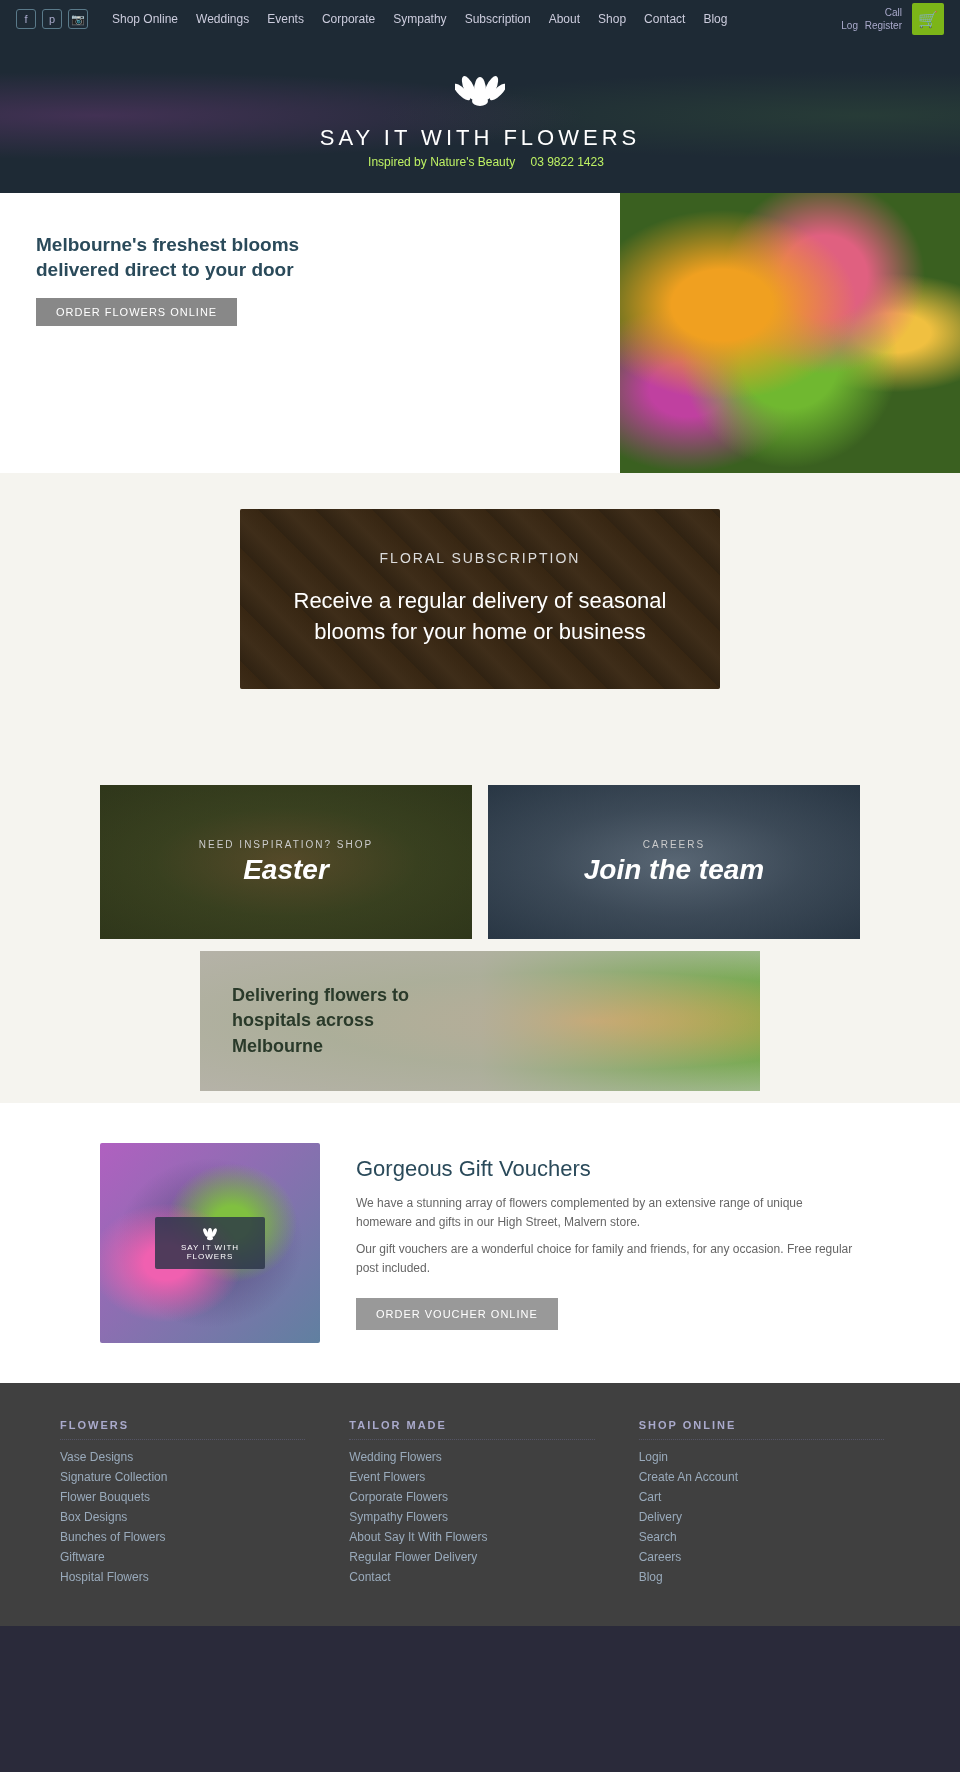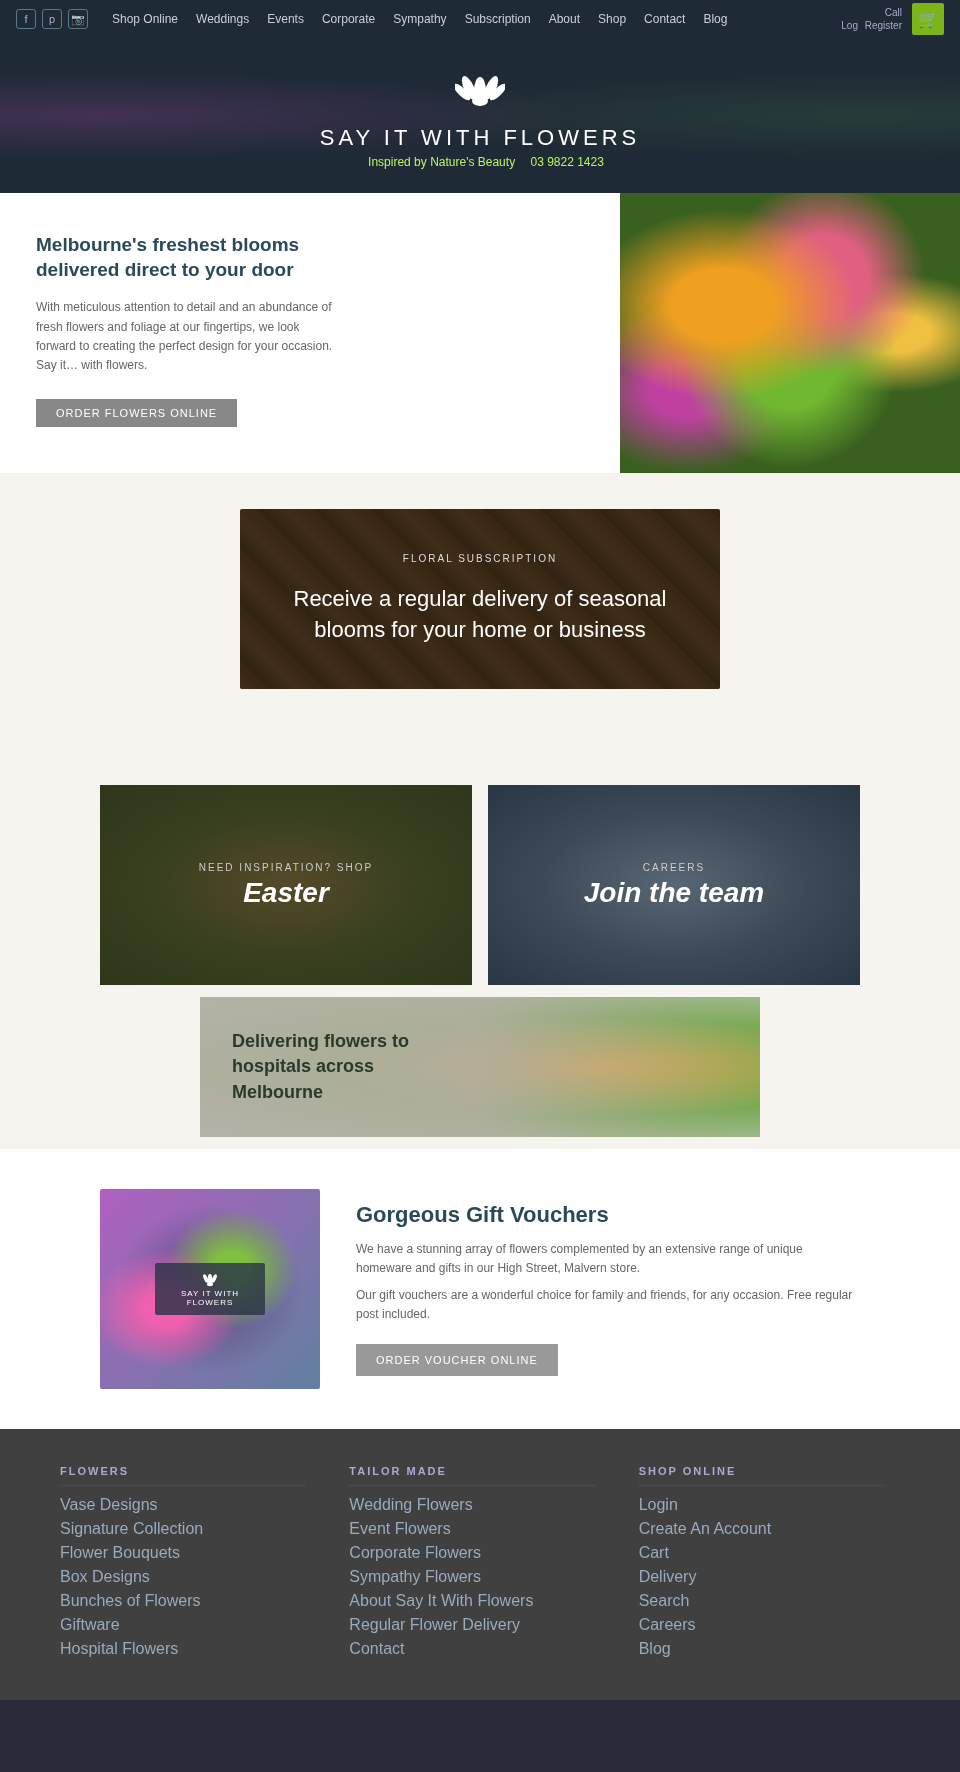"With meticulous attention to detail" p.hero-description { html: <p>With meticulous attention to detail and an abundance of fresh flowers and foliage at our fingertips, we look forward to creating the perfect design for your occasion. Say it… with flowers.</p> -> none }
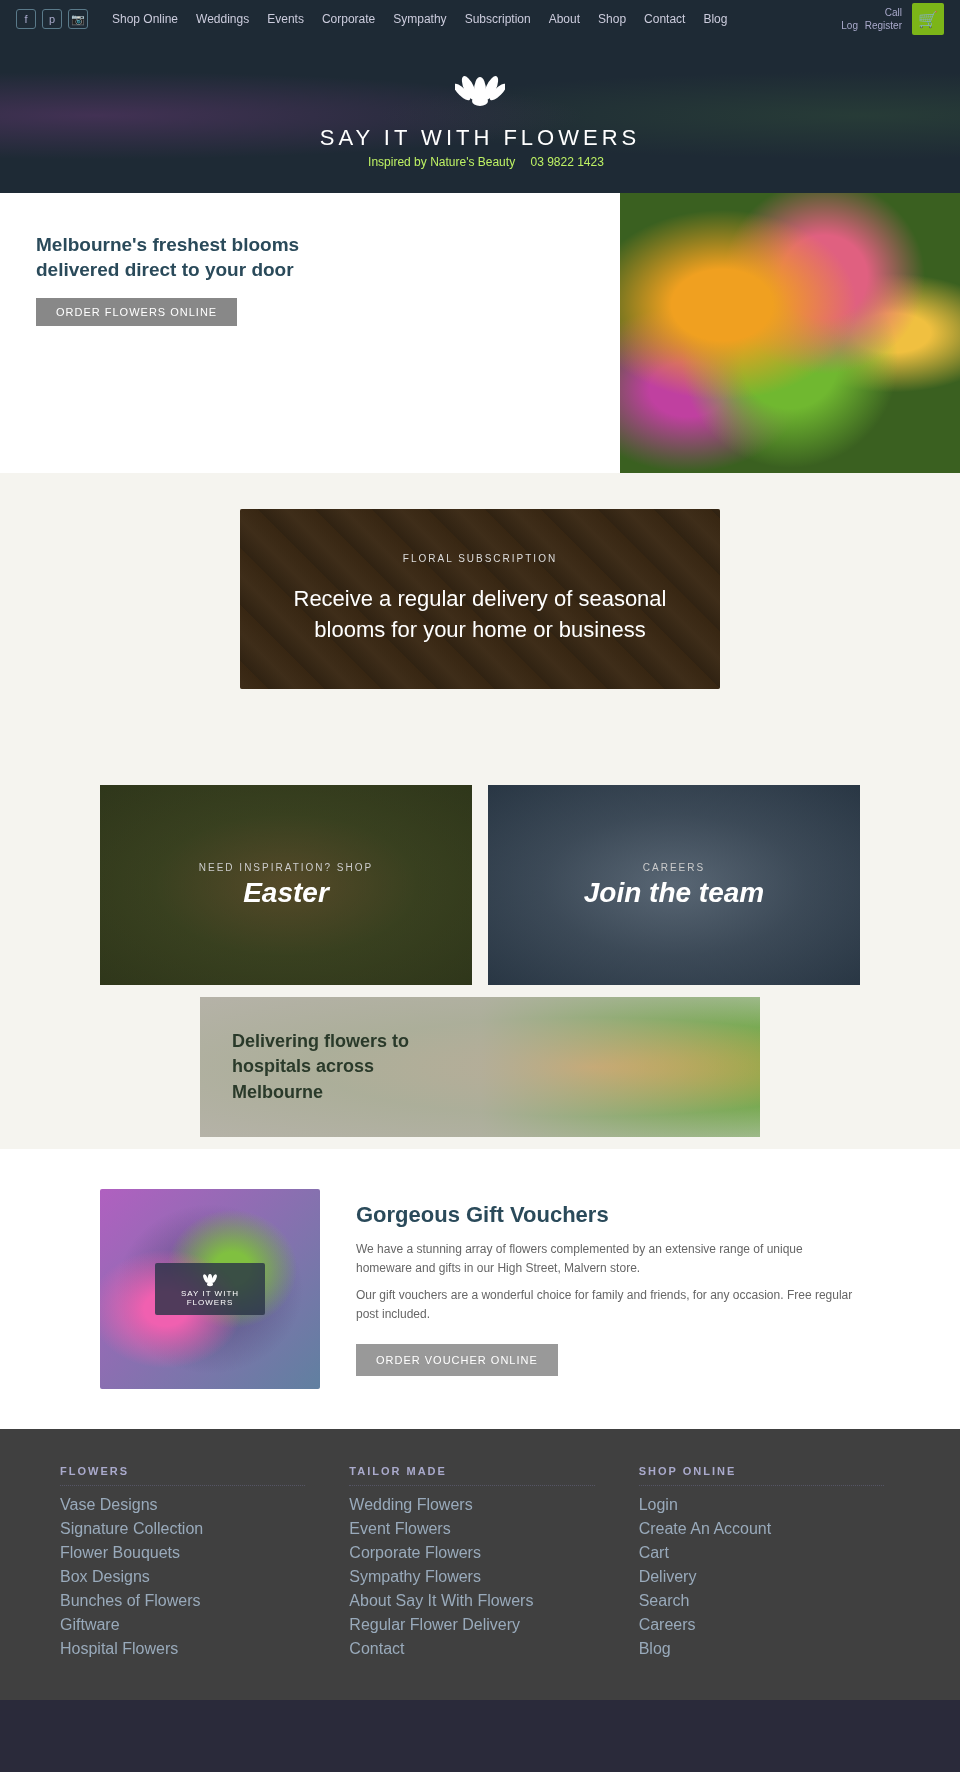"FLORAL SUBSCRIPTION" .sub-label { font-size: 10px -> 14px }
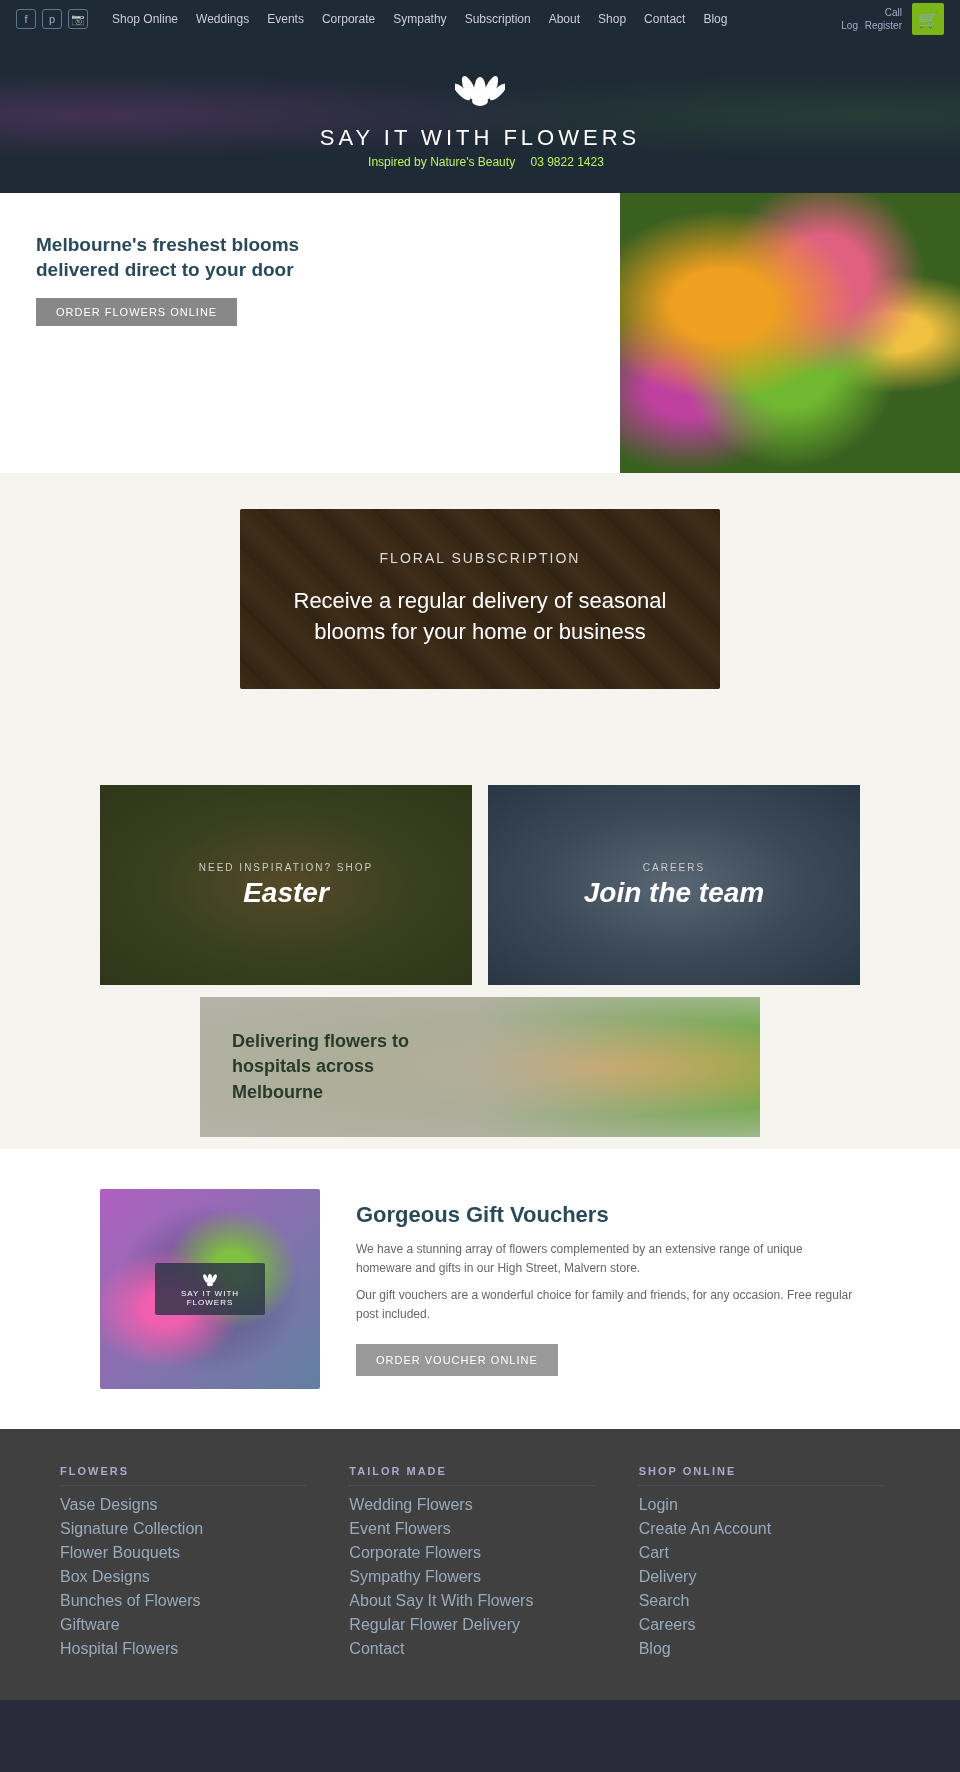"NEED INSPIRATION? SHOP" .card { height: 200px -> 154px }
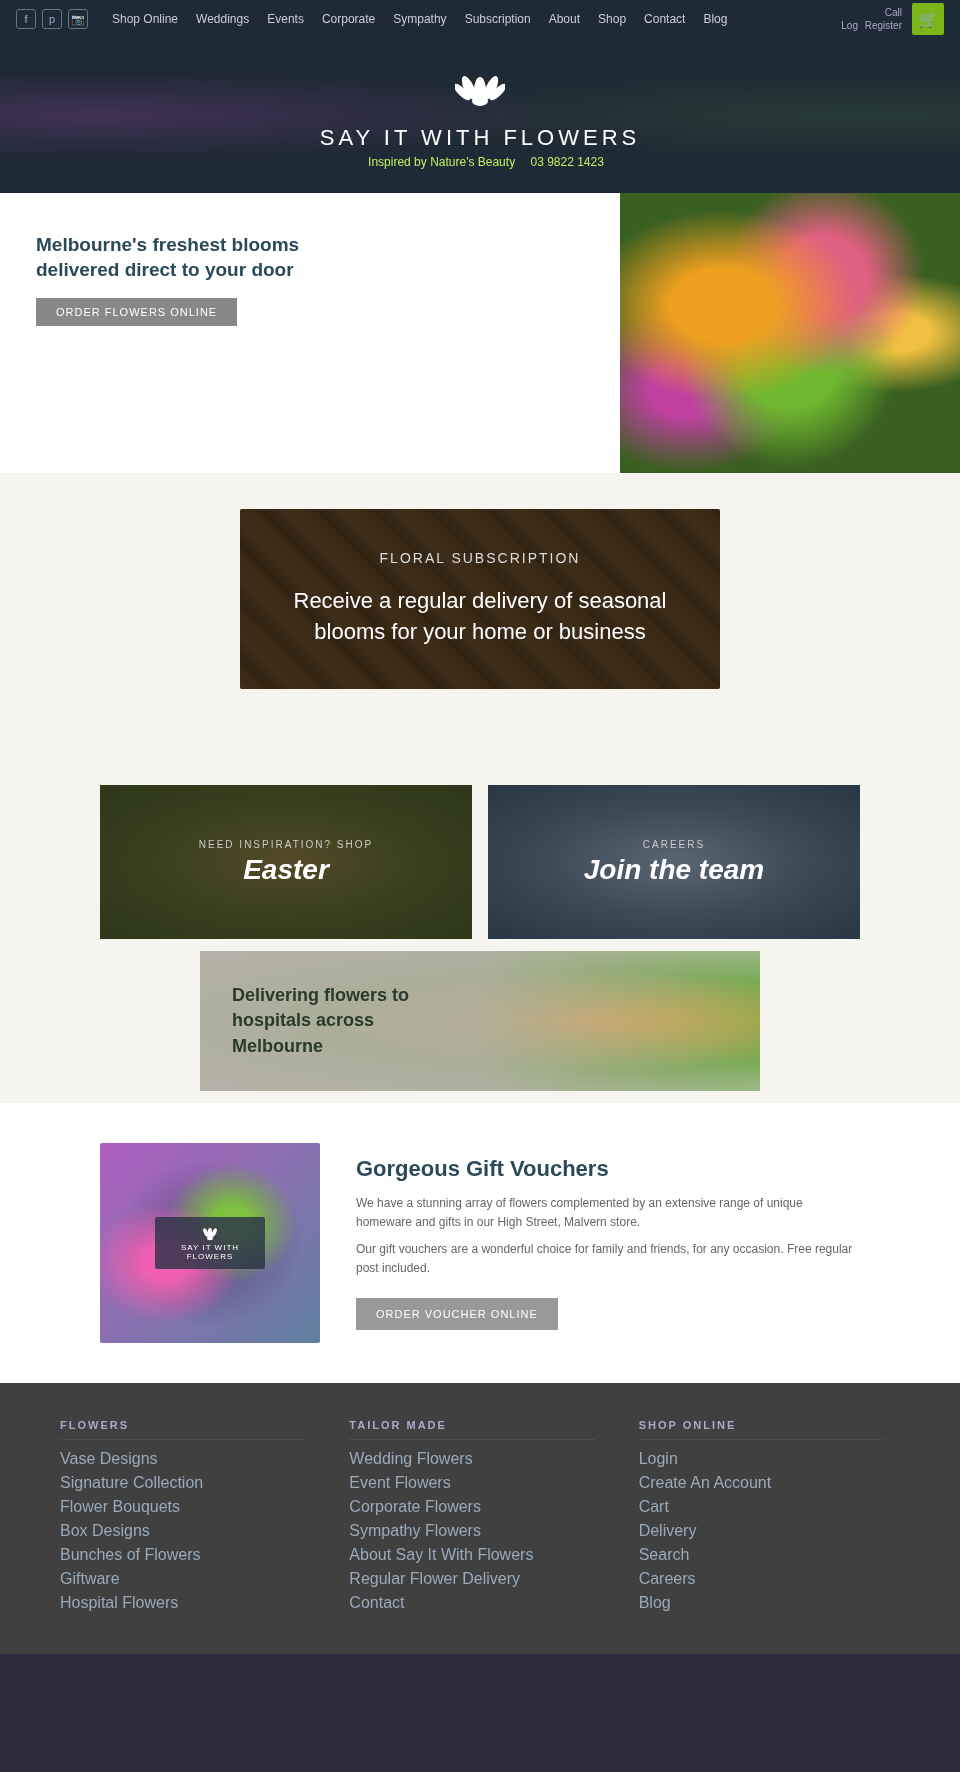"Gorgeous Gift Vouchers" .gift-title { font-weight: bold -> normal }
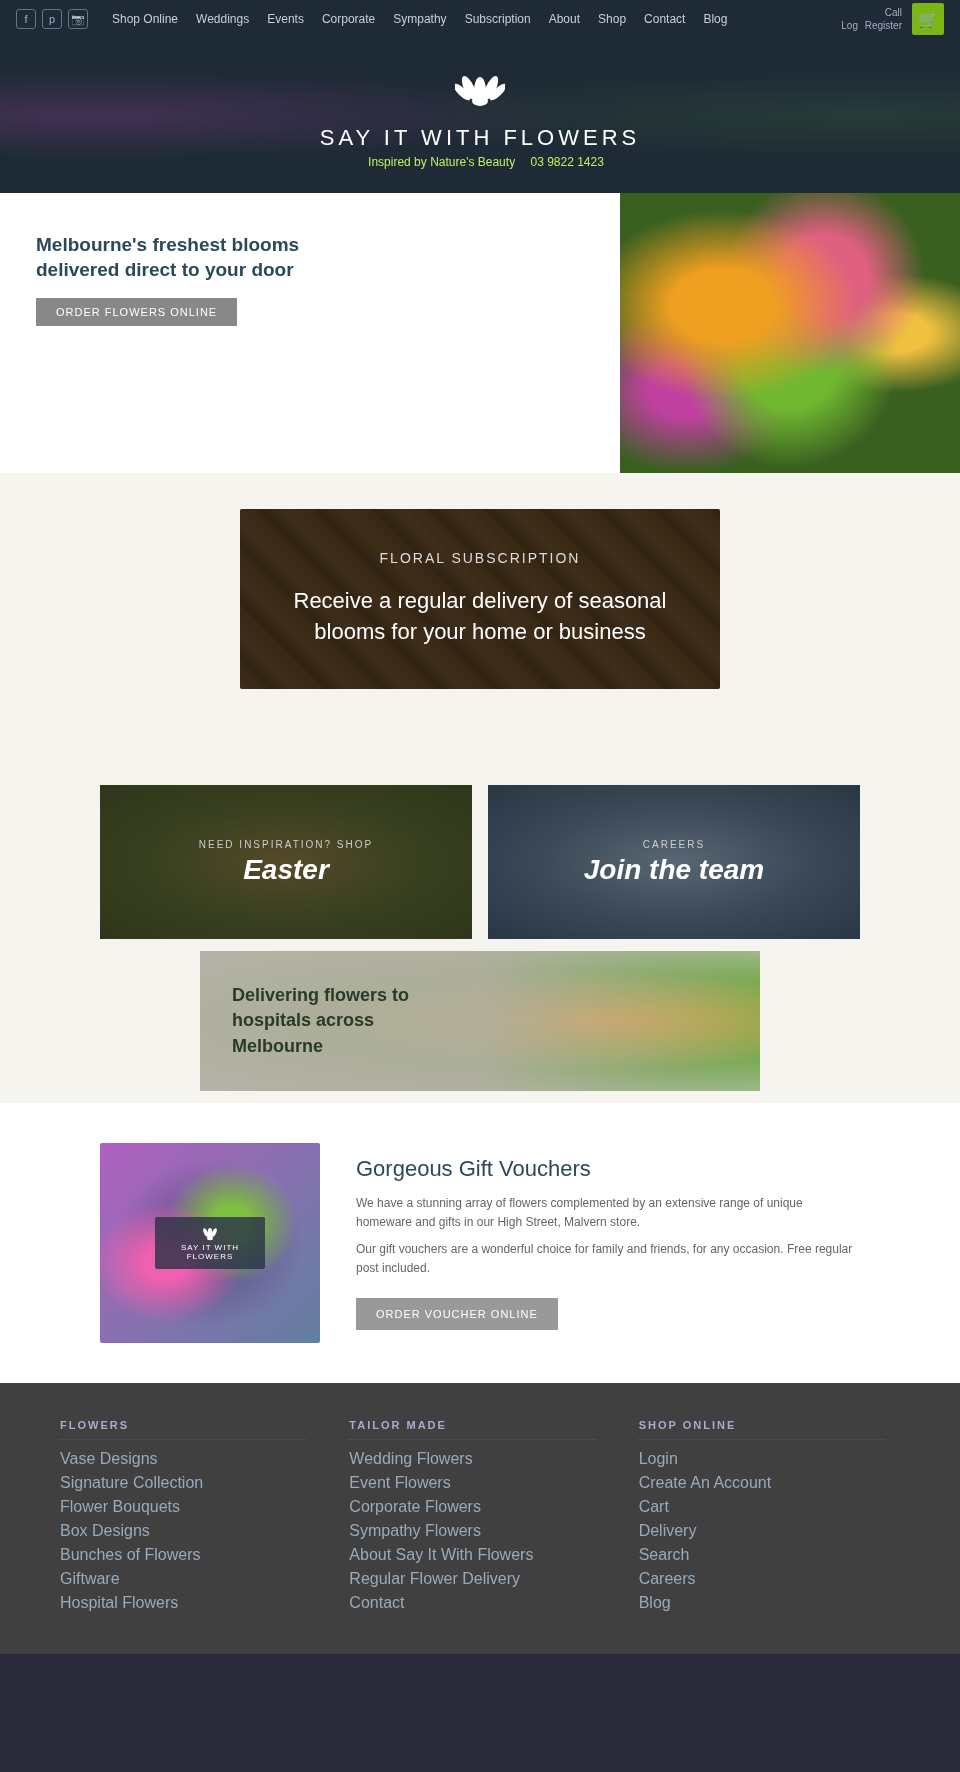"Vase Designs" .footer-link { font-size: 16px -> 12px }
